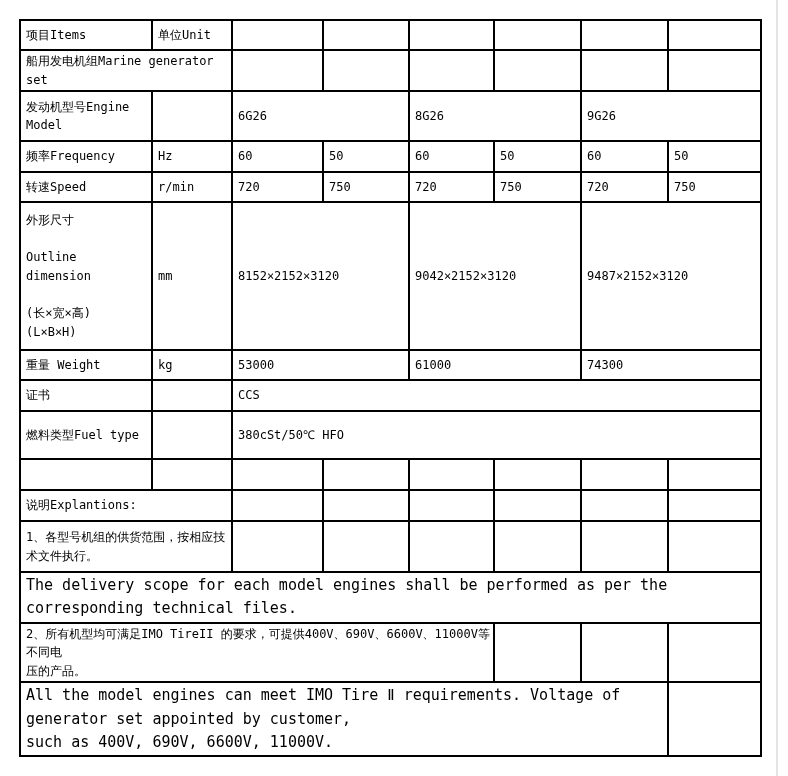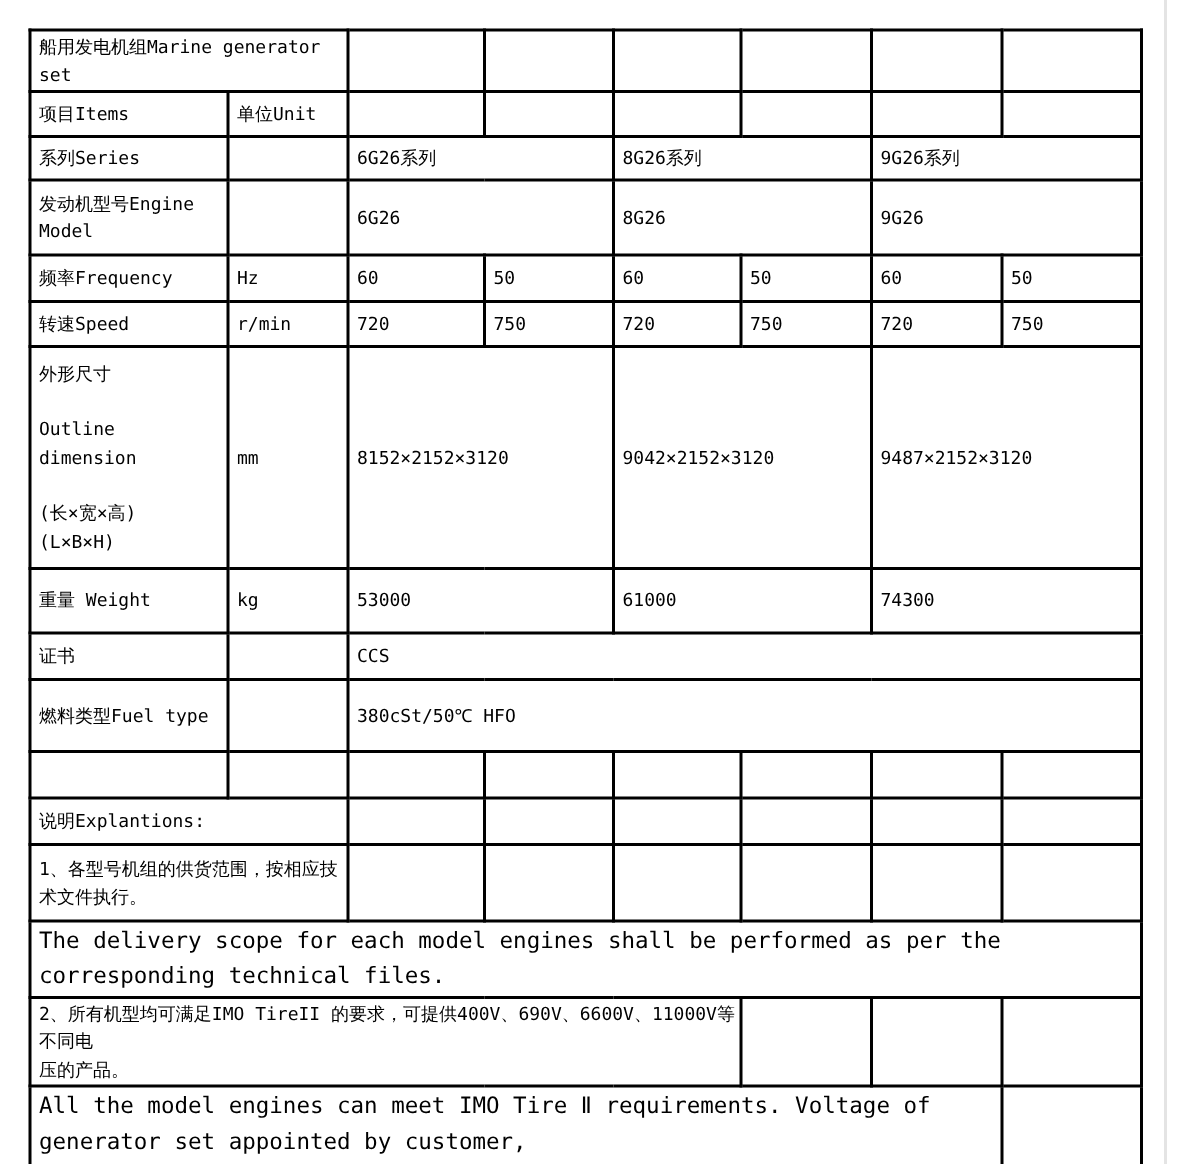"船用发电机组Marine generator set" tr { order: before "项目Items" -> after "项目Items" }
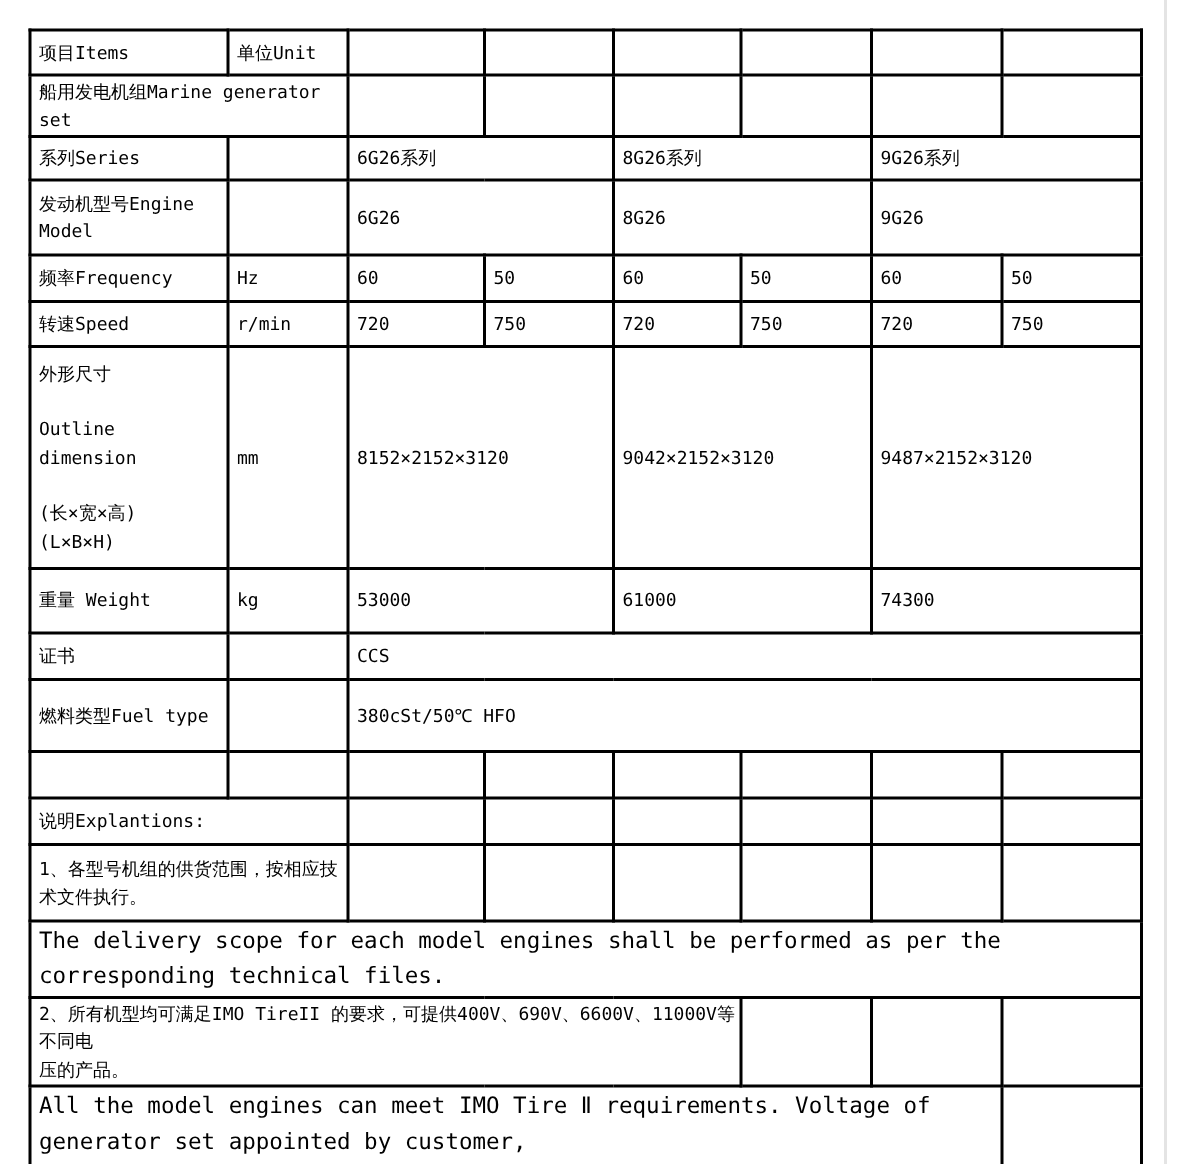"系列Series" tr { html: <tr> <td>系列Series</td> <td></td> <td>6G26系列</td> <td>8G26系列</td> <td>9G26系列</td> </tr> -> none }
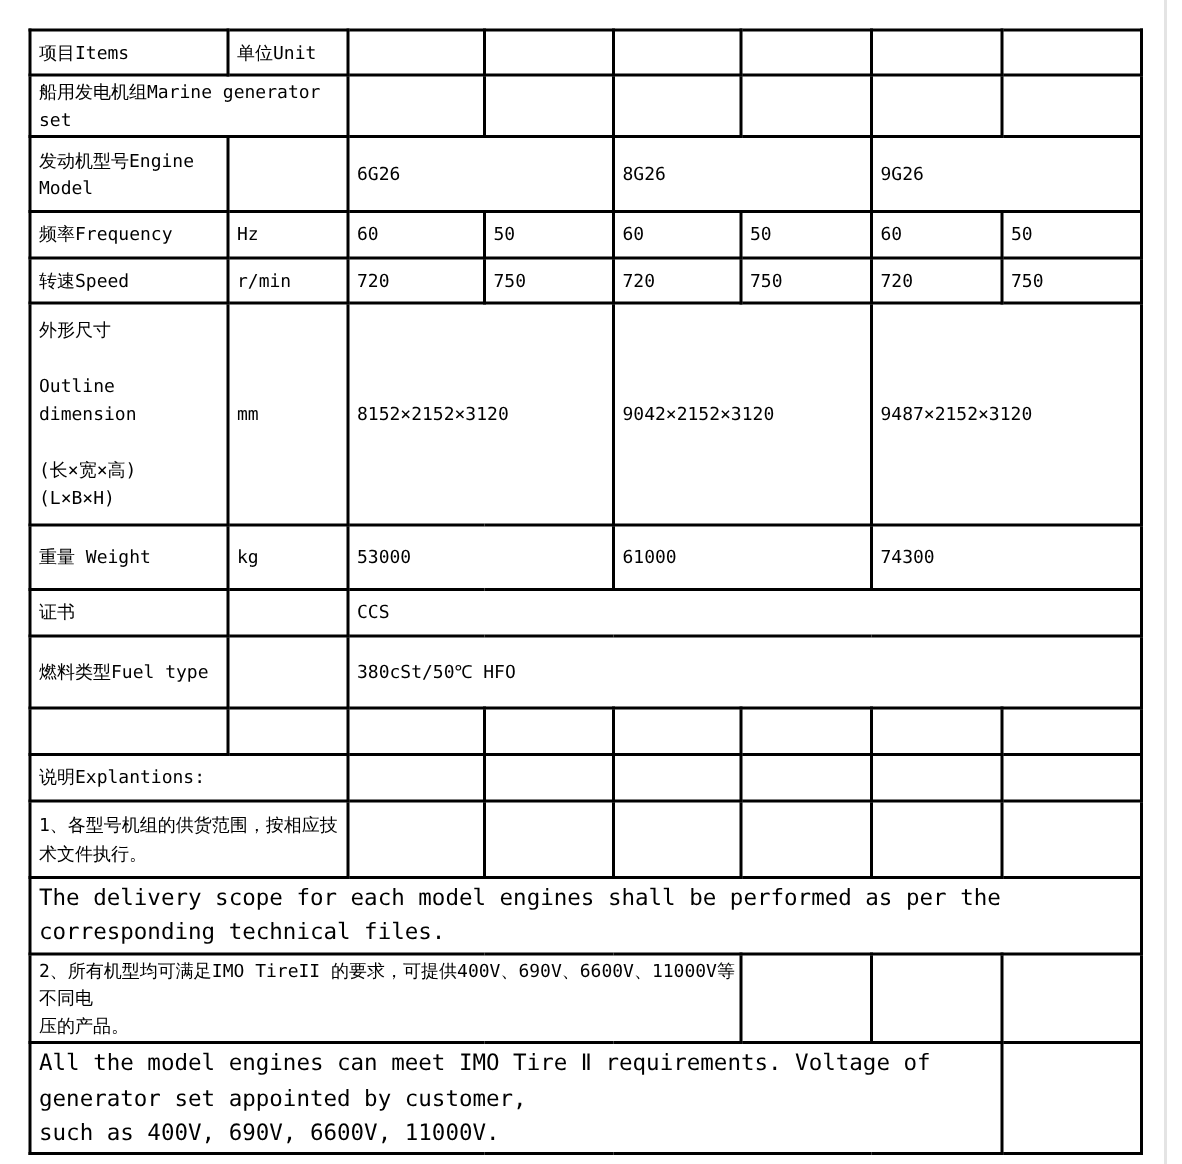"重量 Weight" tr { height: 43px -> 30px }
